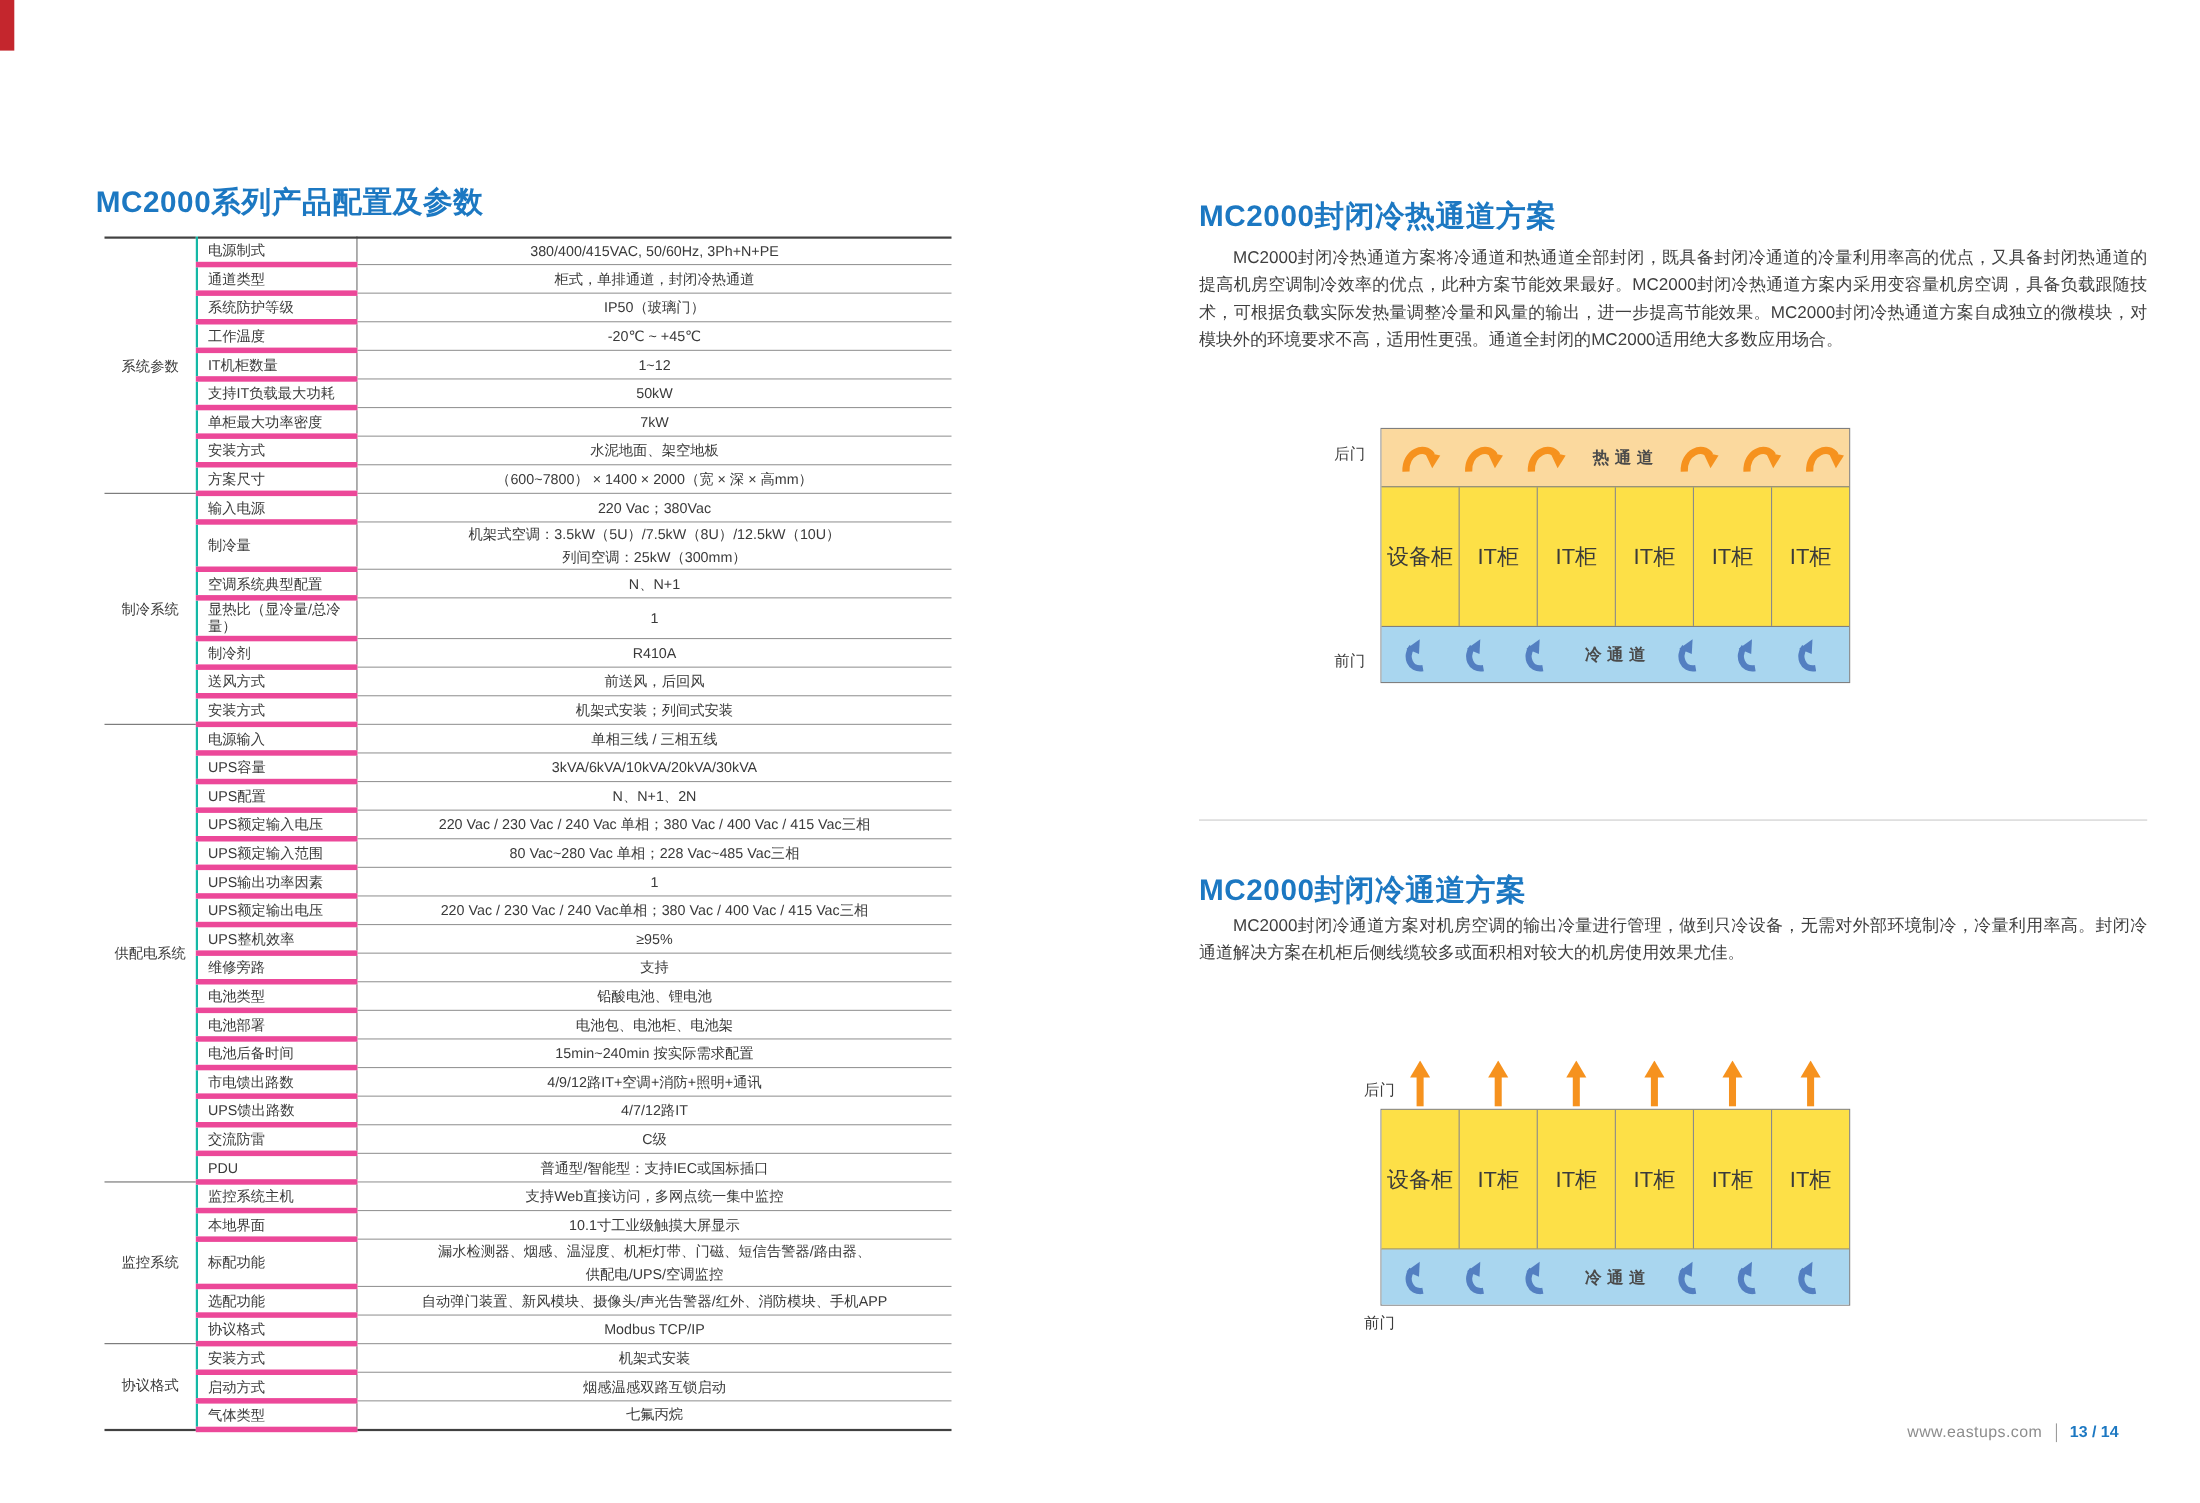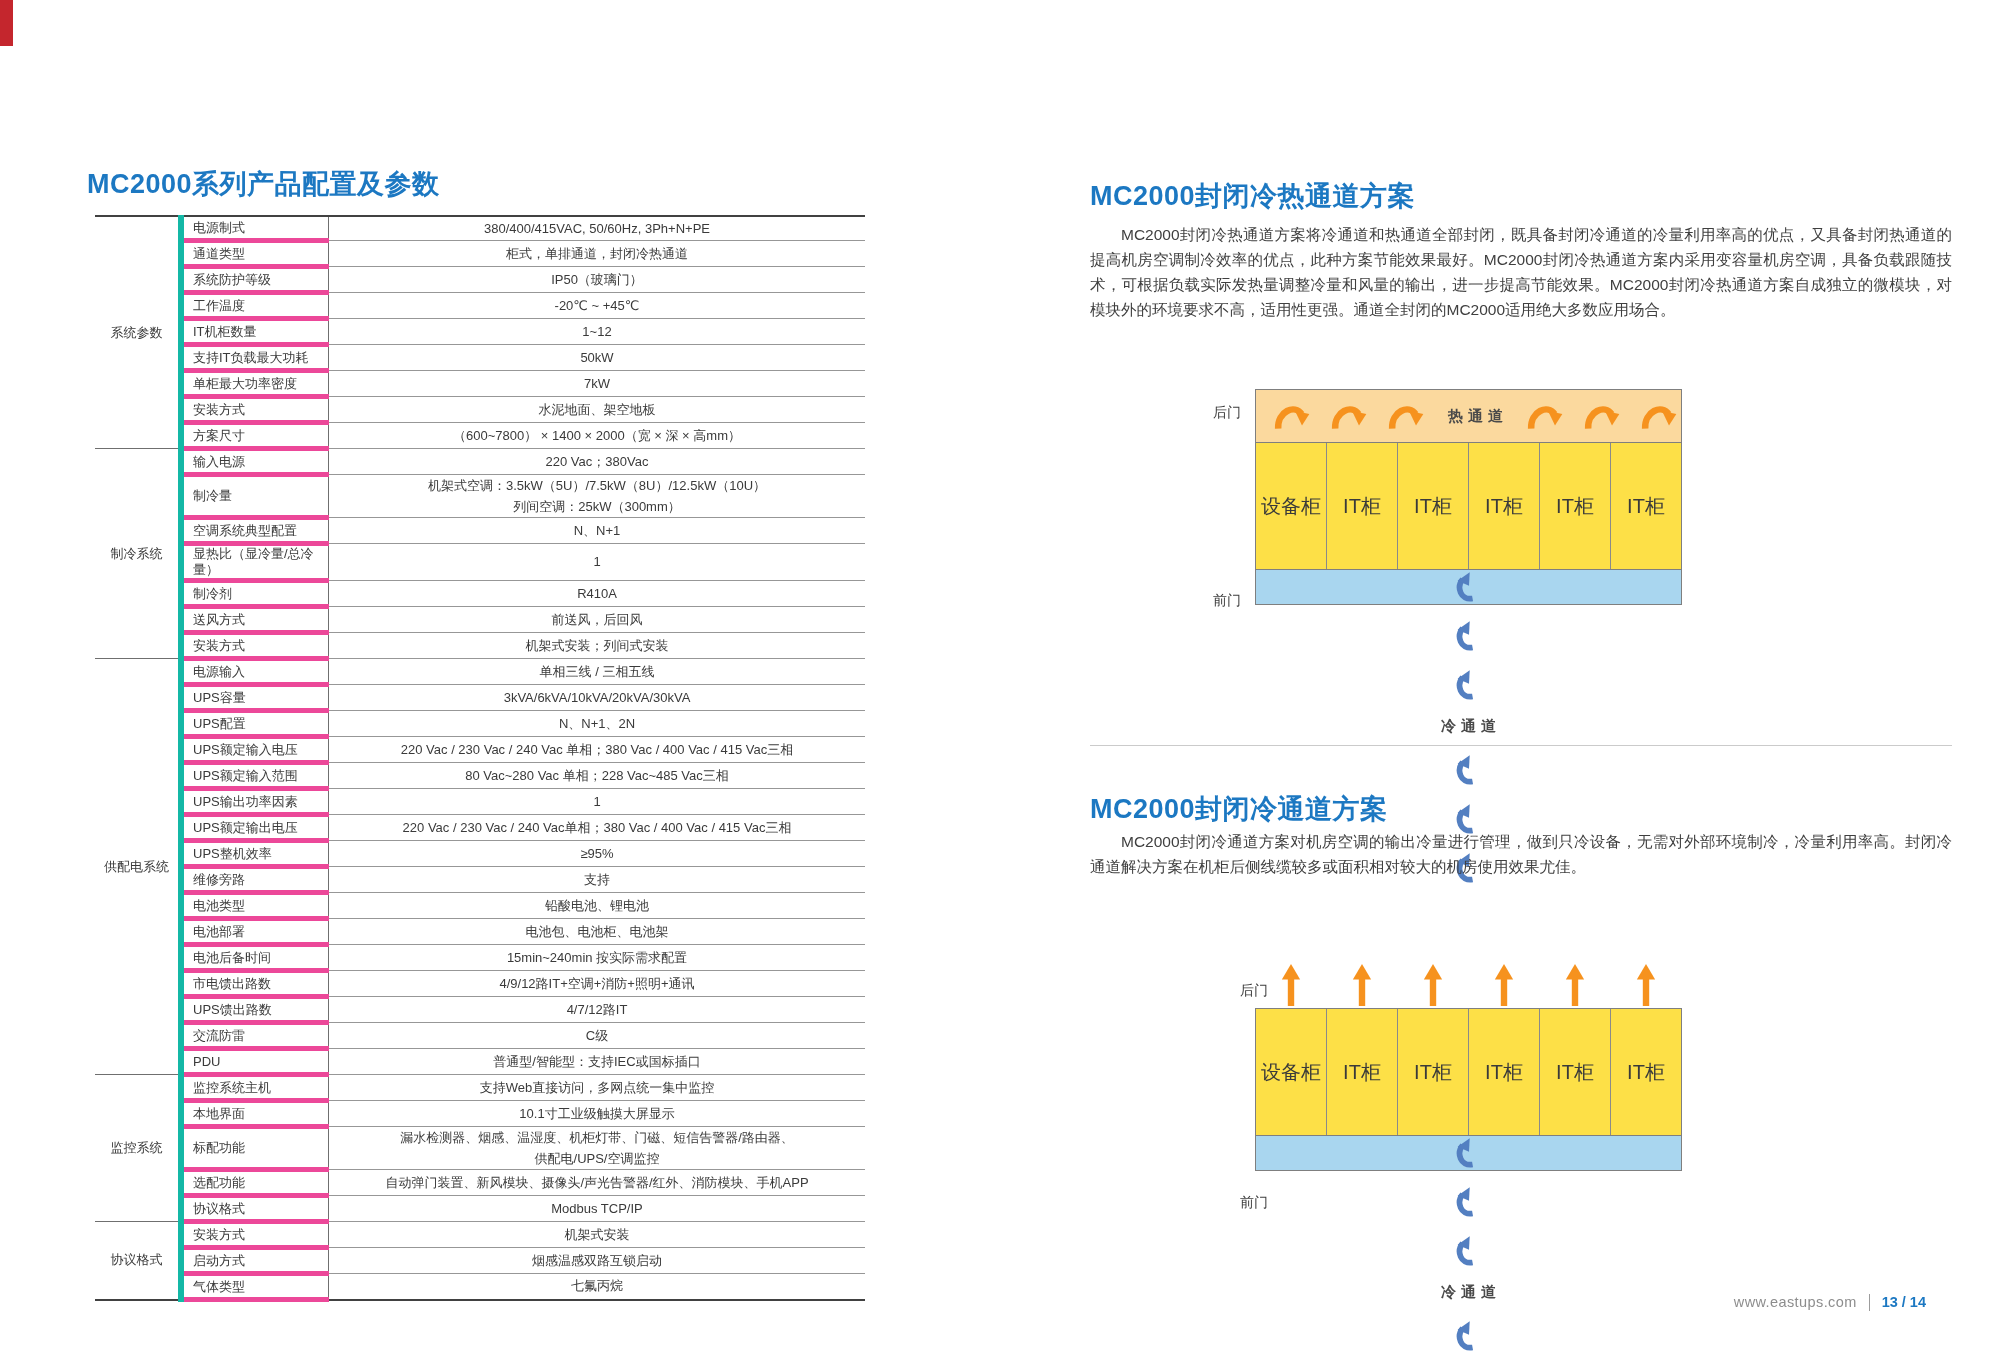"系统参数" table.spec td.sec { border-right: 6px solid #14b8a6 -> 2px solid #14b8a6 }
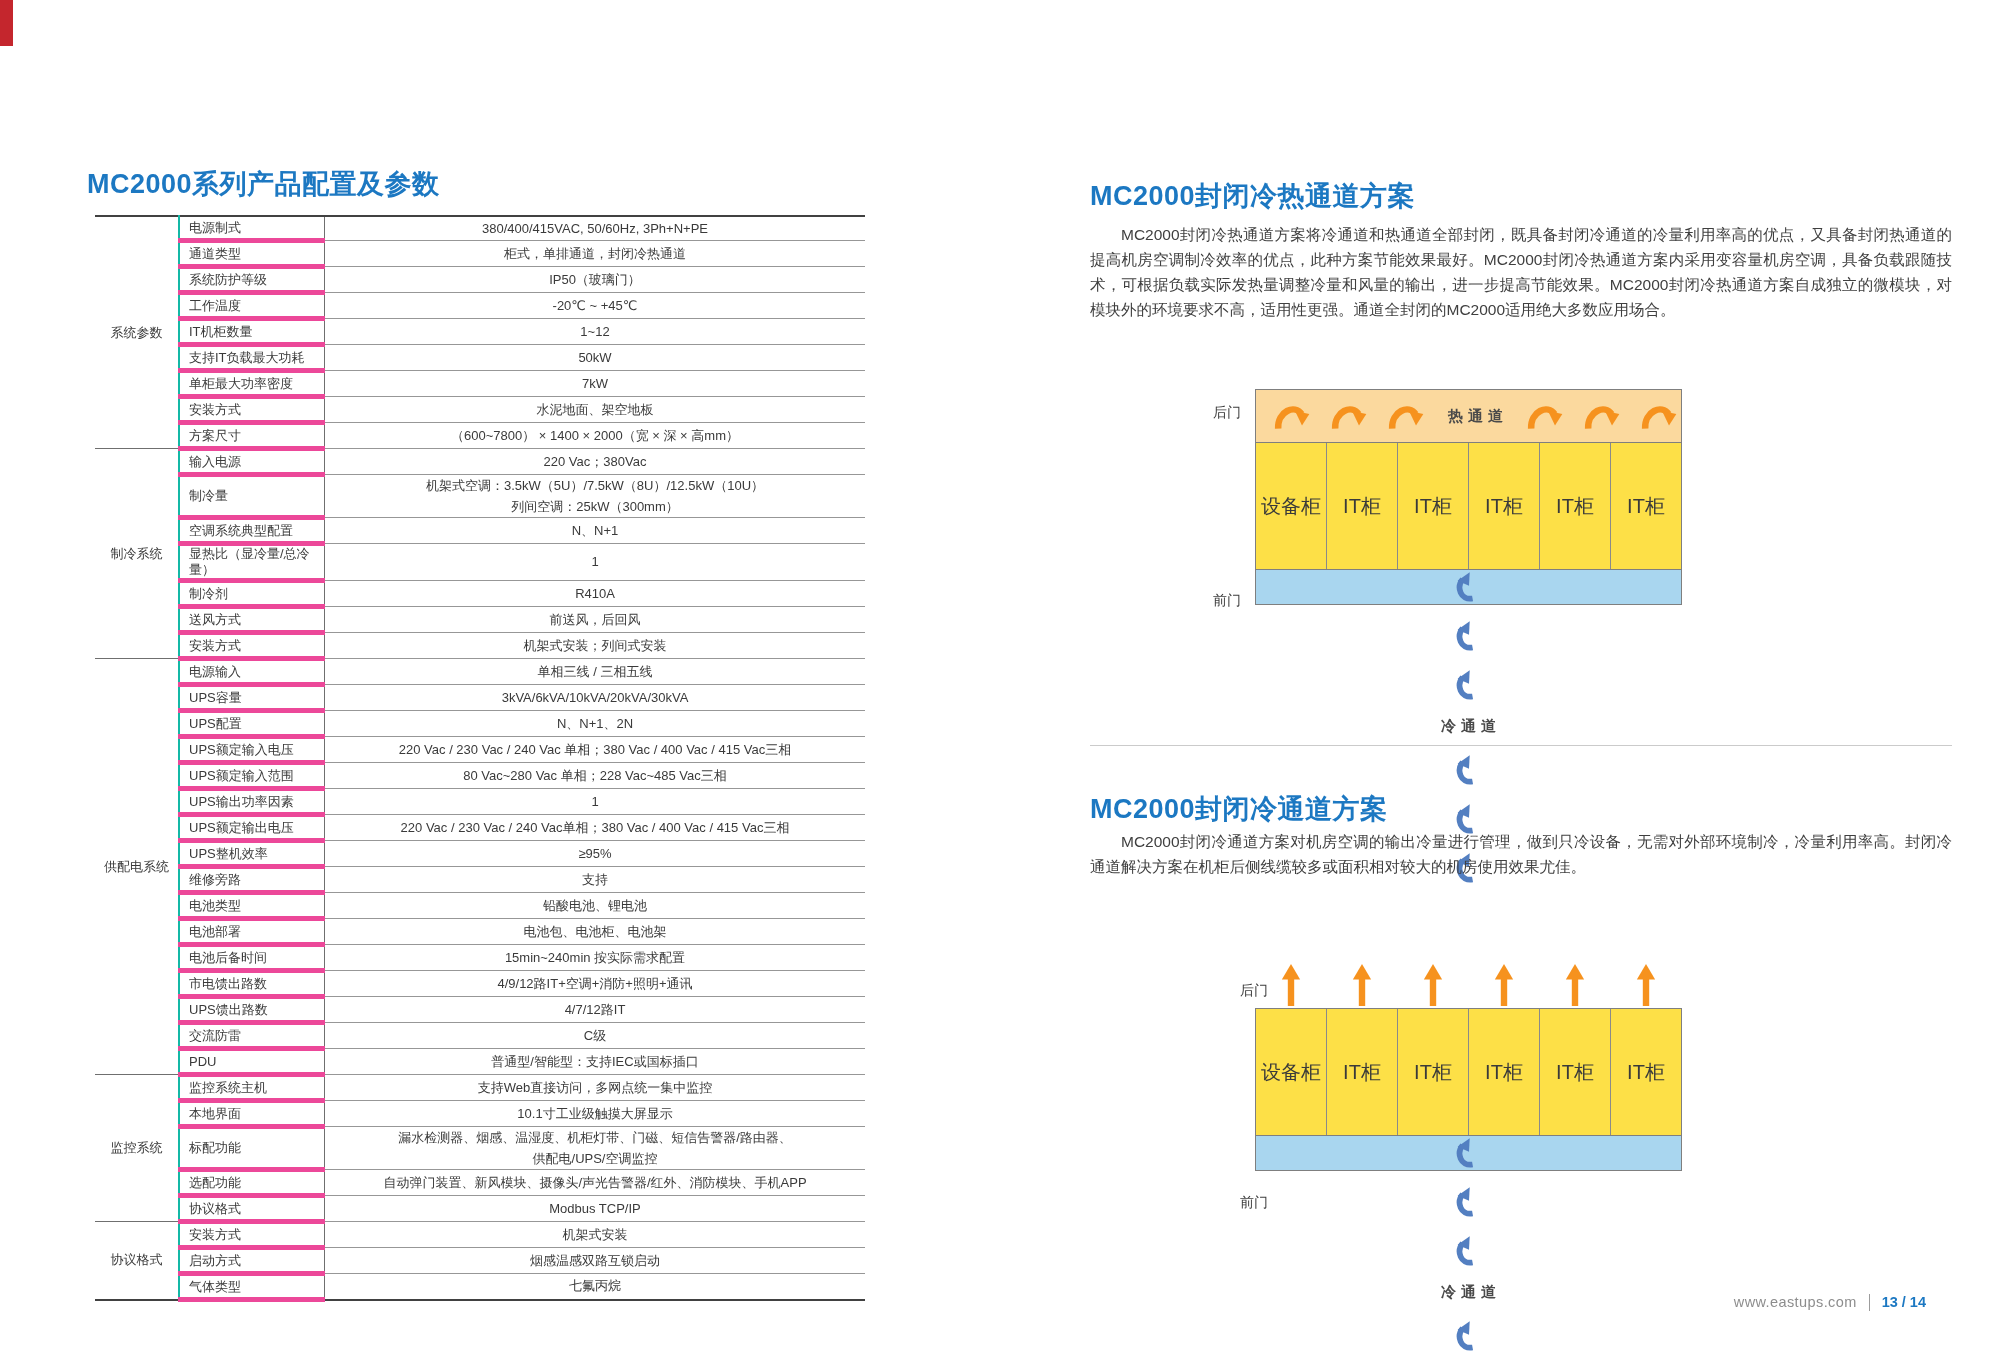"冷通道" .cold-band { flex-direction: column -> none; height: 34px -> 50px }
